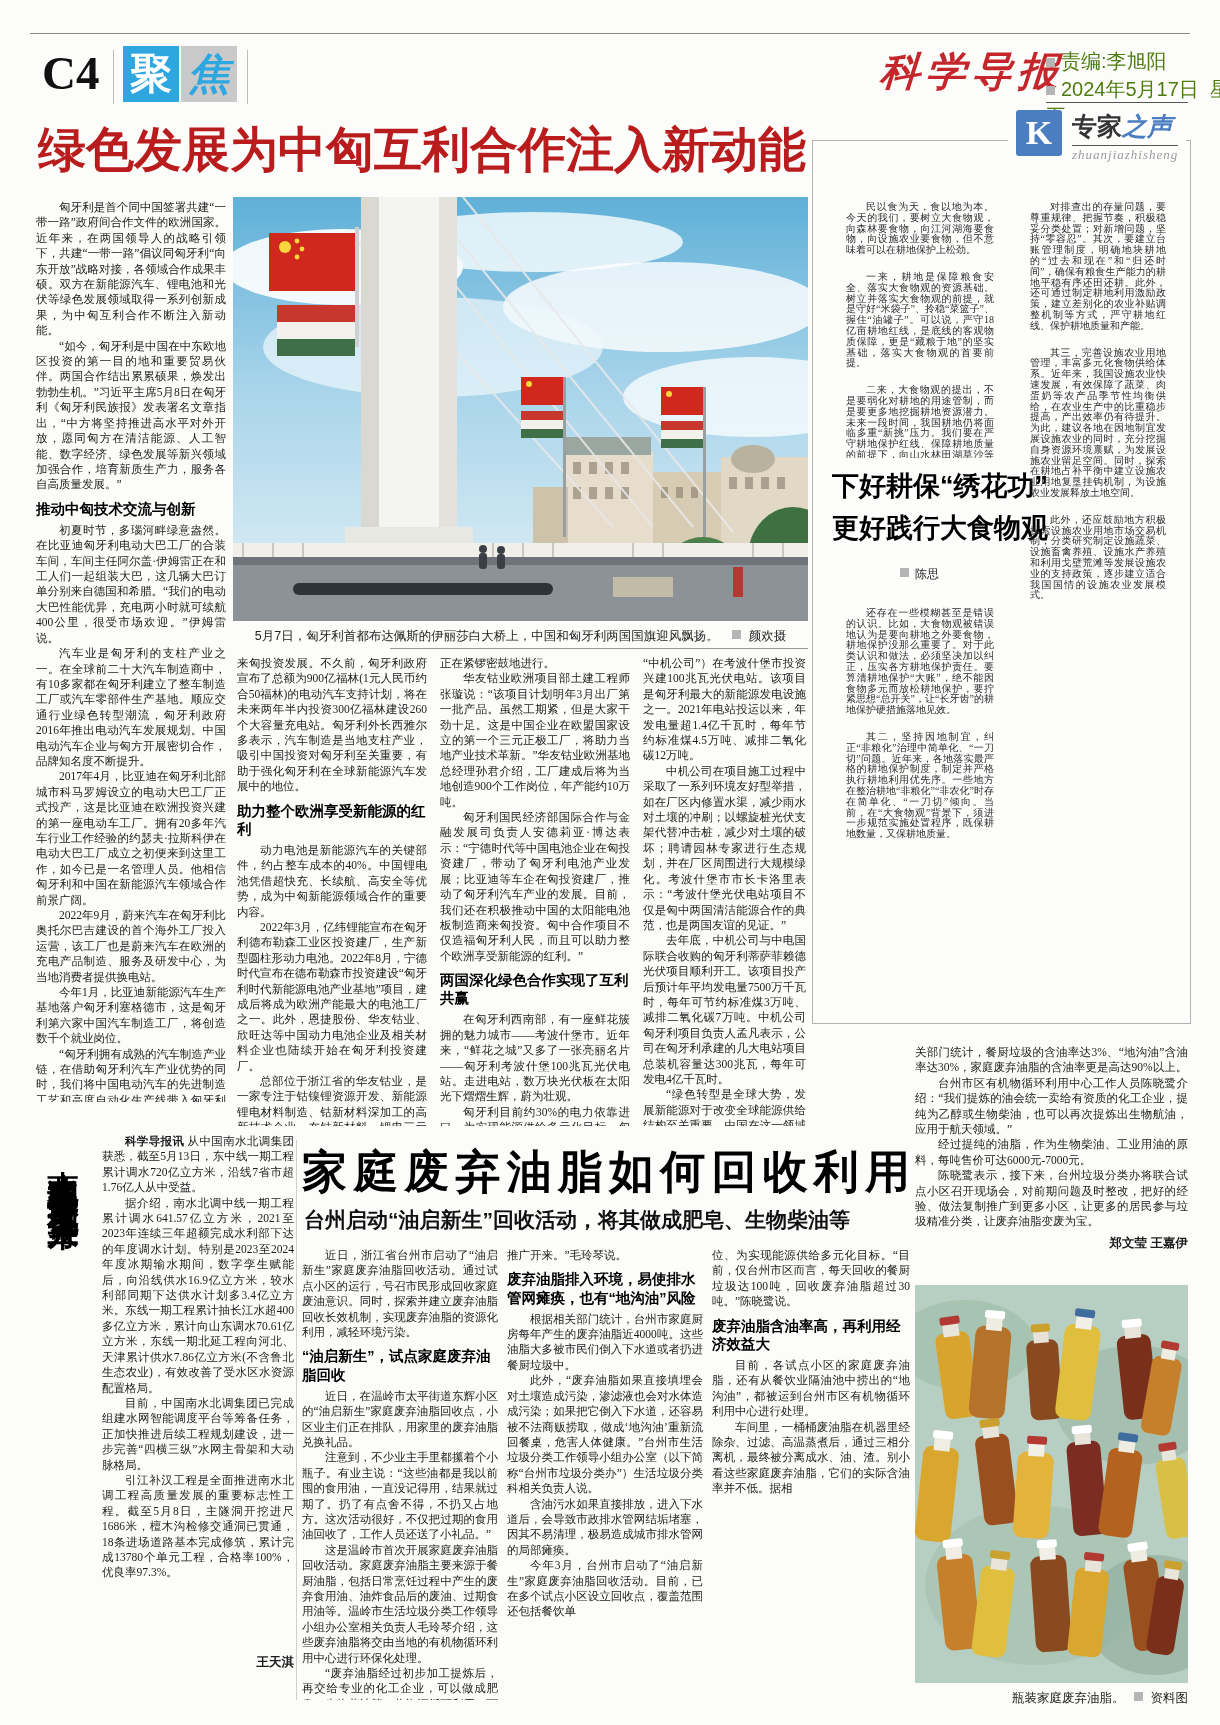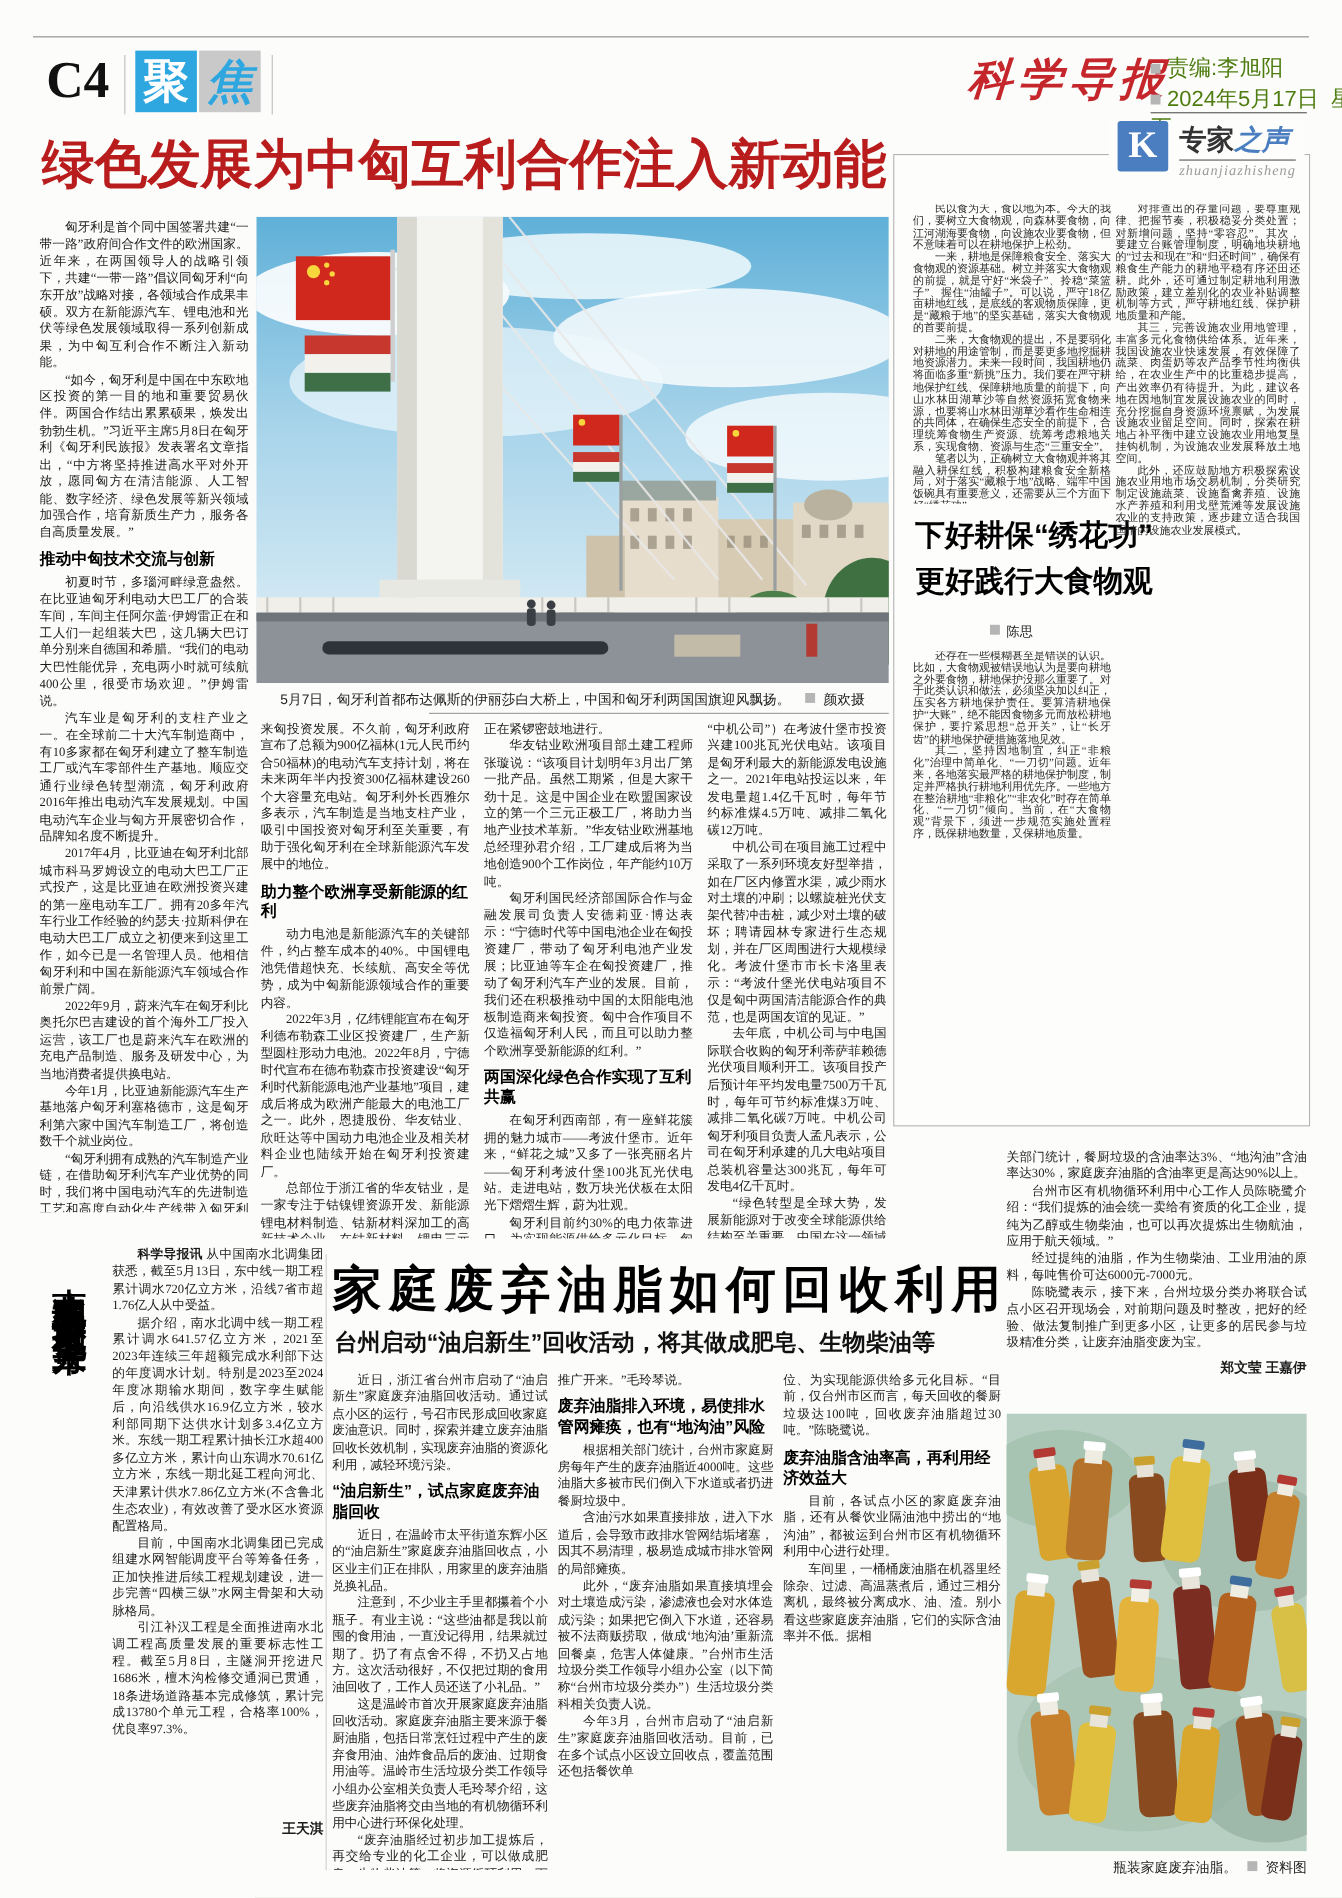"民以食为天，食以地为本。今天的我们，要树立大食物观，向森林要食物，向江河湖海要食" .ex p { margin: 0 -> 16px }
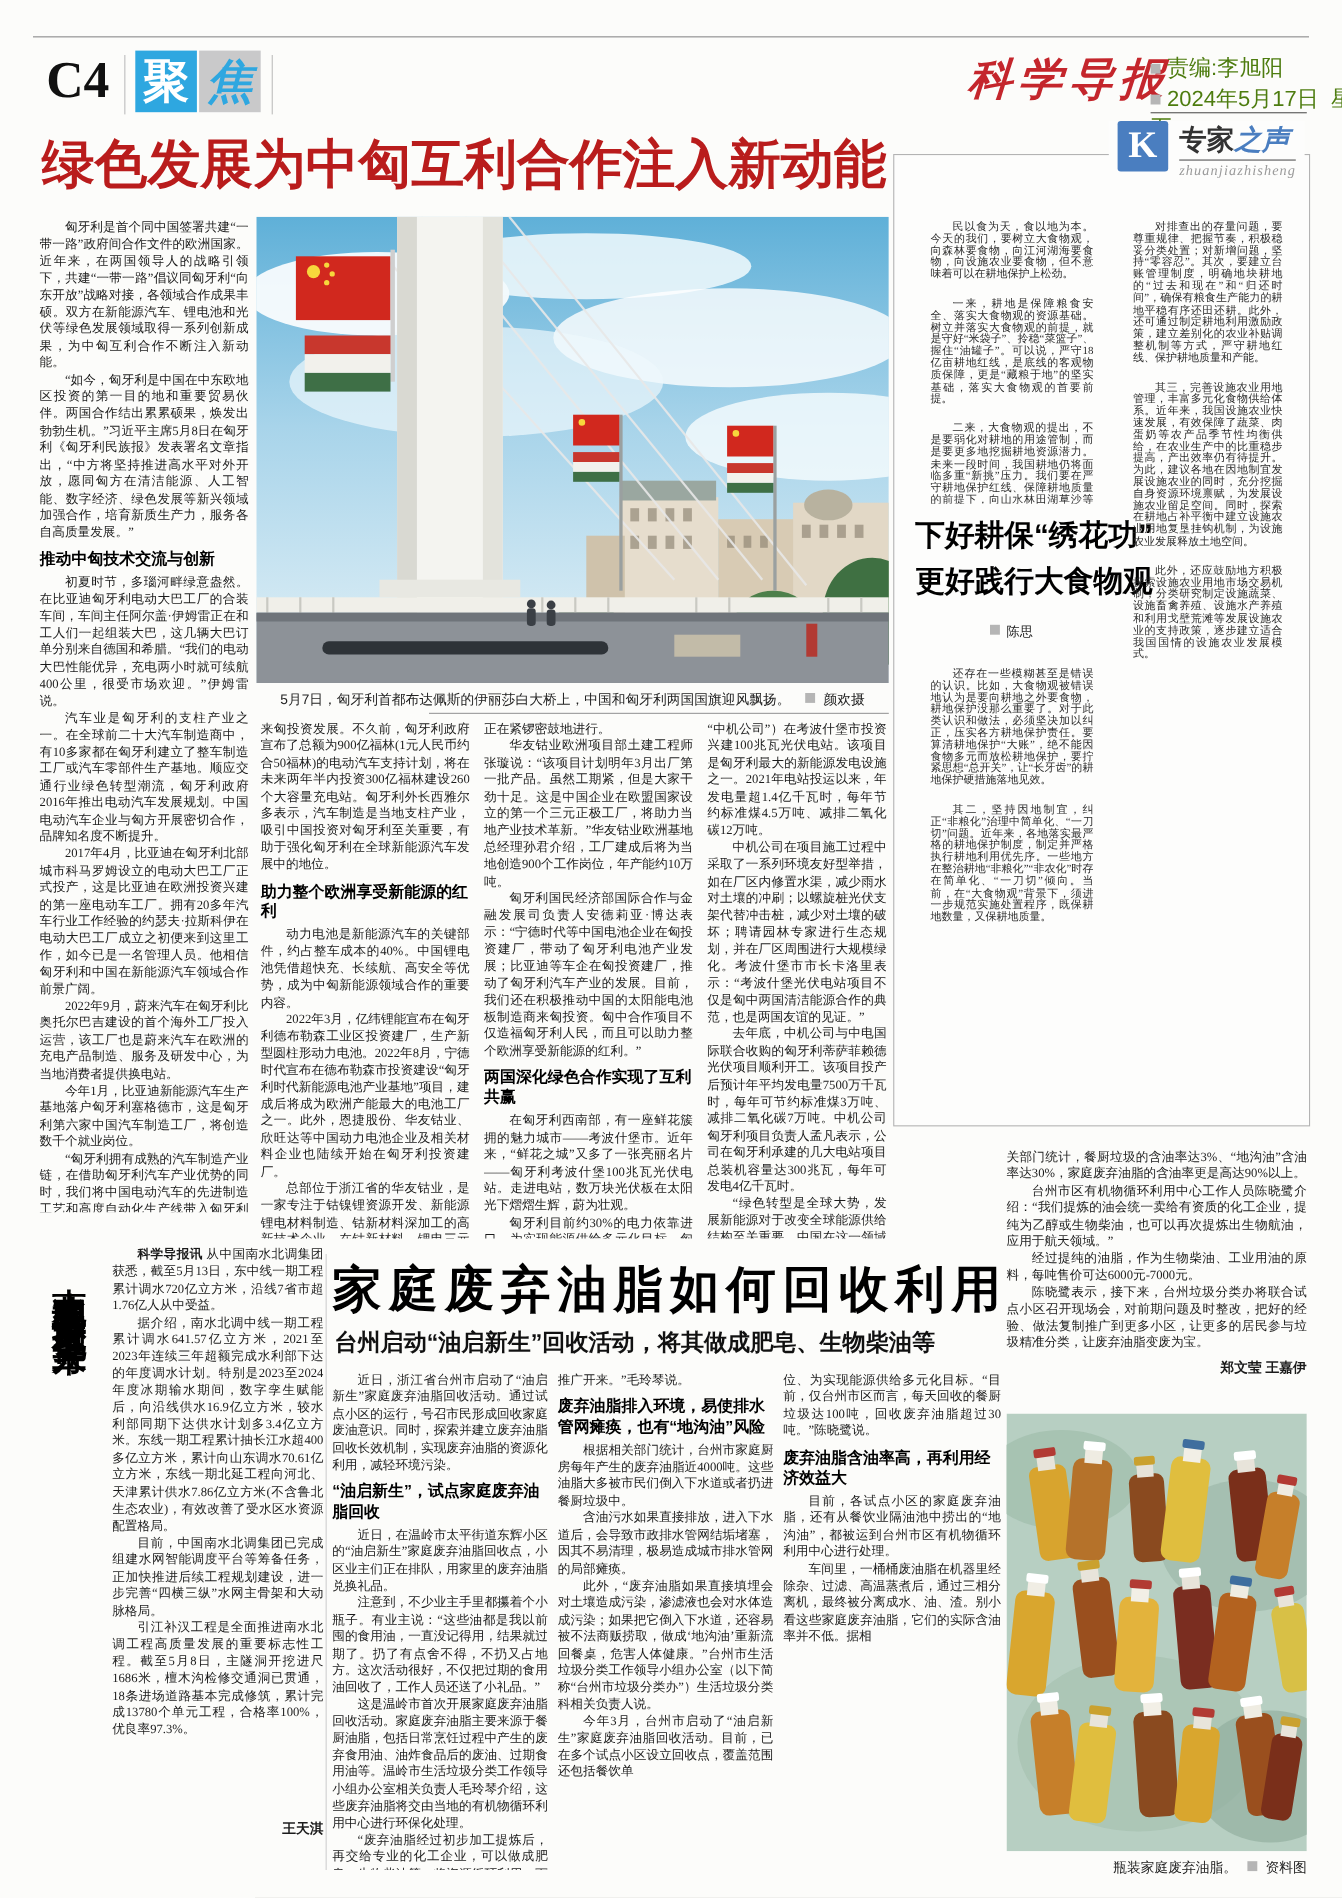"含油污水如果直接排放，进入下水道后，会导致市政排水管网结垢堵塞，因其不易清理，极" p { order: before "此外，“废弃油脂如果直接填埋会对土壤造成污染，渗滤液也会对水体造成污染；如果把它" -> after "此外，“废弃油脂如果直接填埋会对土壤造成污染，渗滤液也会对水体造成污染；如果把它" }
